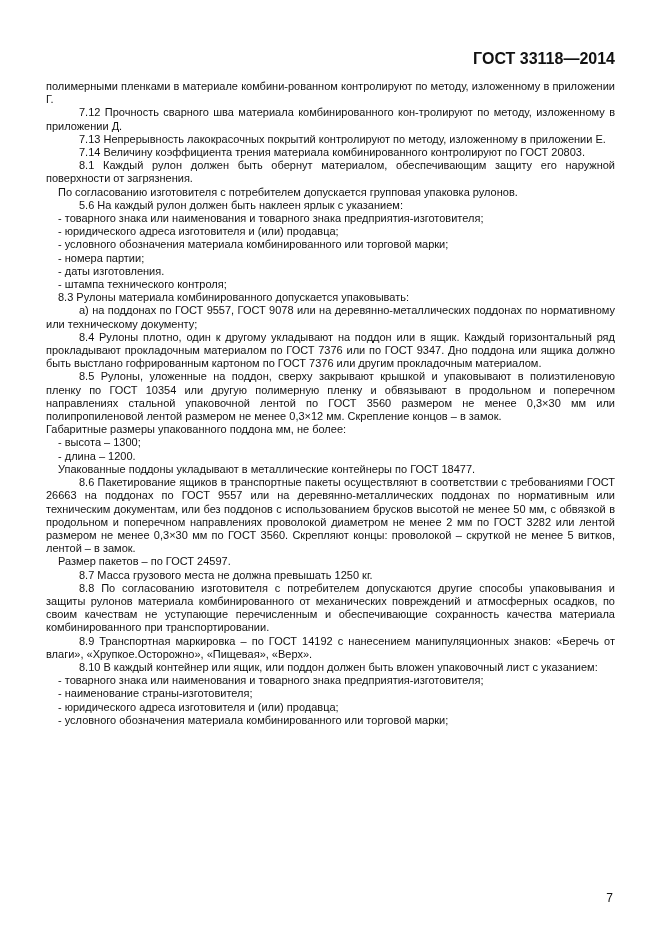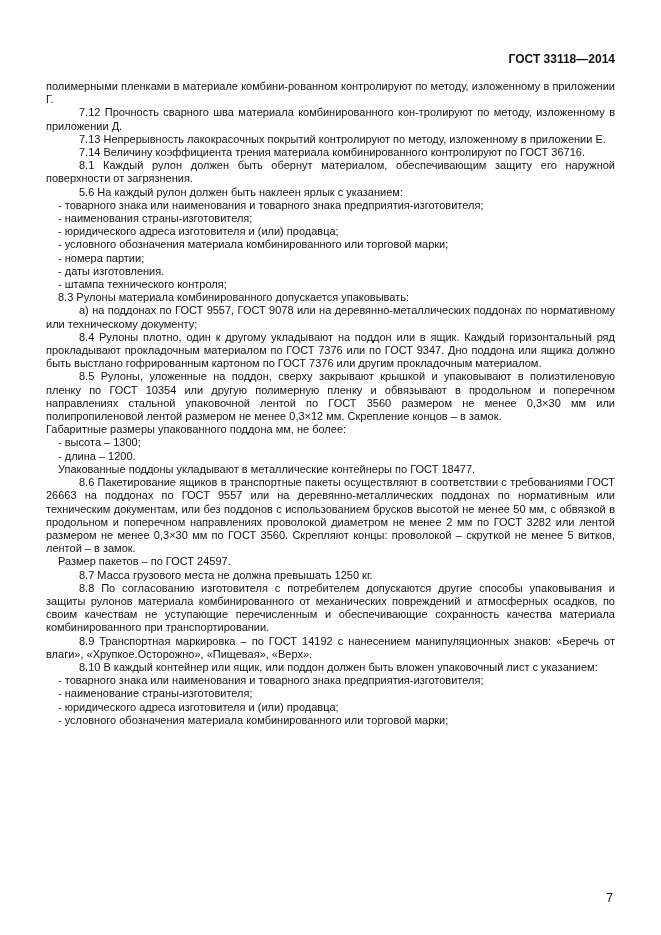"ГОСТ 33118—2014" .doc-header { font-size: 12px -> 16px }
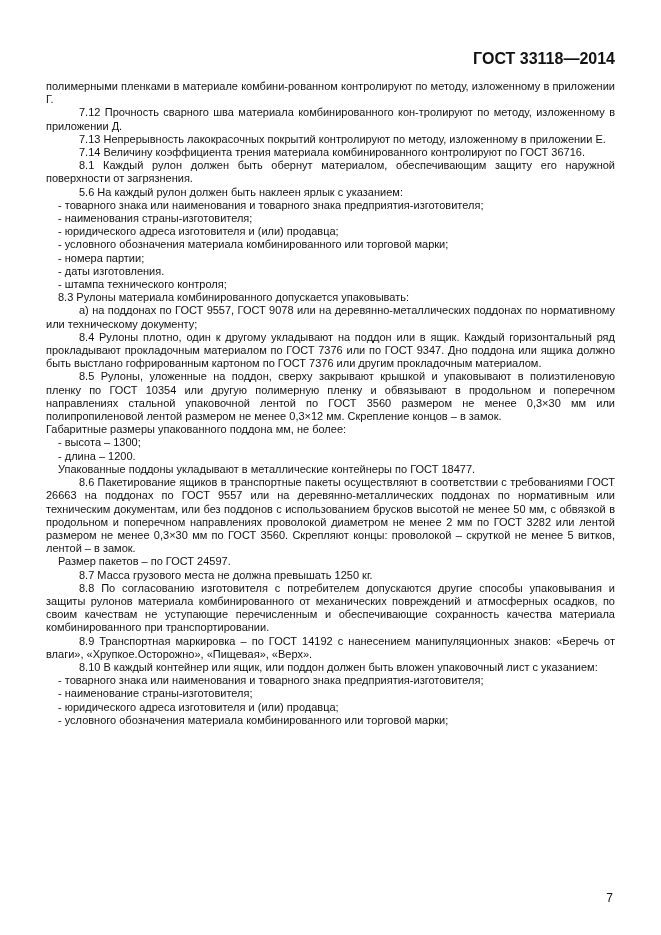"7.14 Величину коэффициента трения" p.indent-lg { text: 36716 -> 20803 }
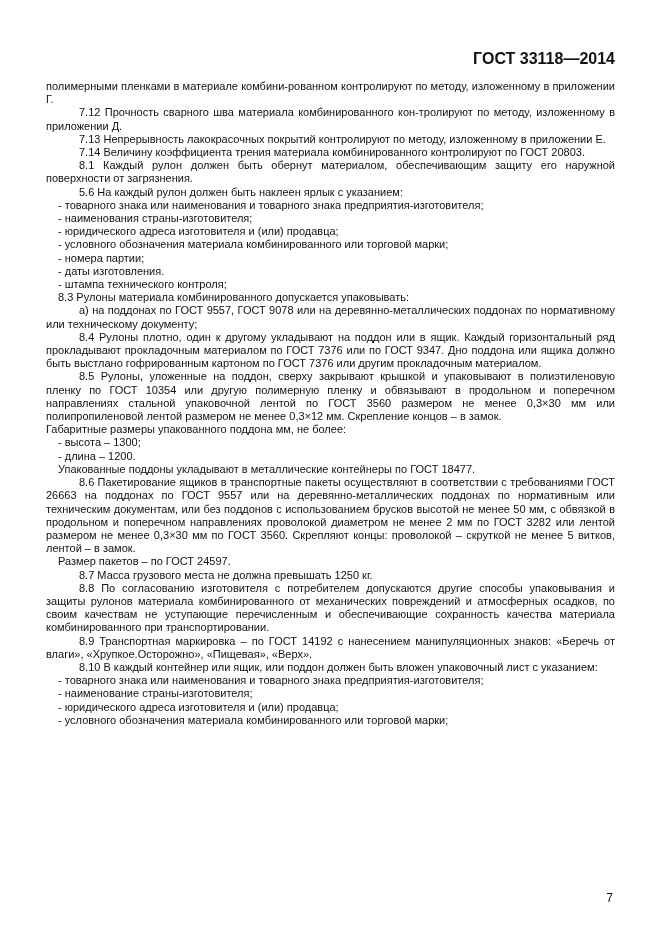"По согласованию изготовителя с" p.indent-sm { html: none -> <p>По согласованию изготовителя с потребителем допускается групповая упаковка рулонов.</p> }
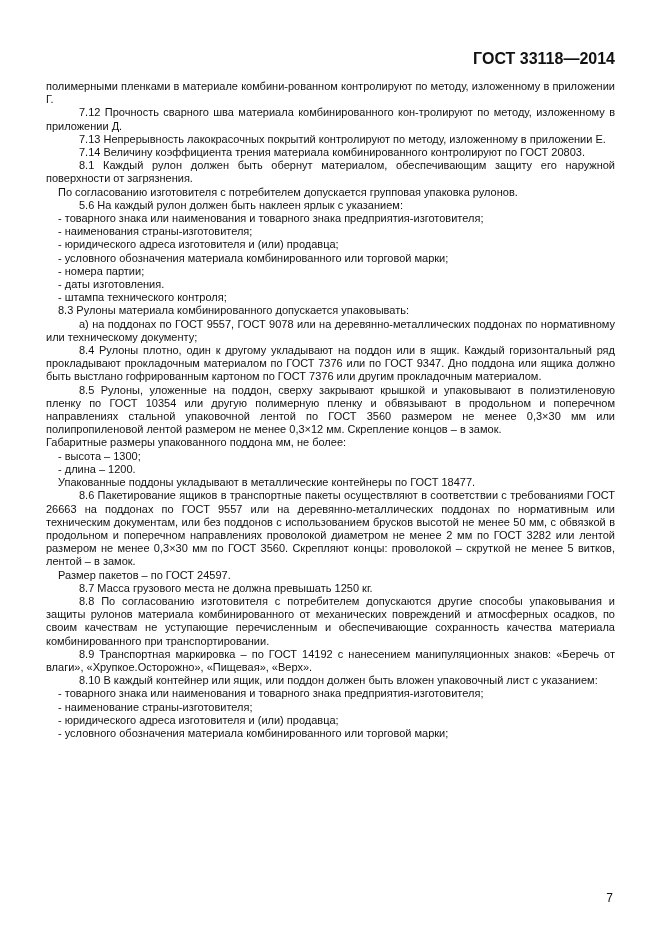"- наименования страны-изготовителя;" p.indent-sm { html: <p>- наименования страны-изготовителя;</p> -> none }
